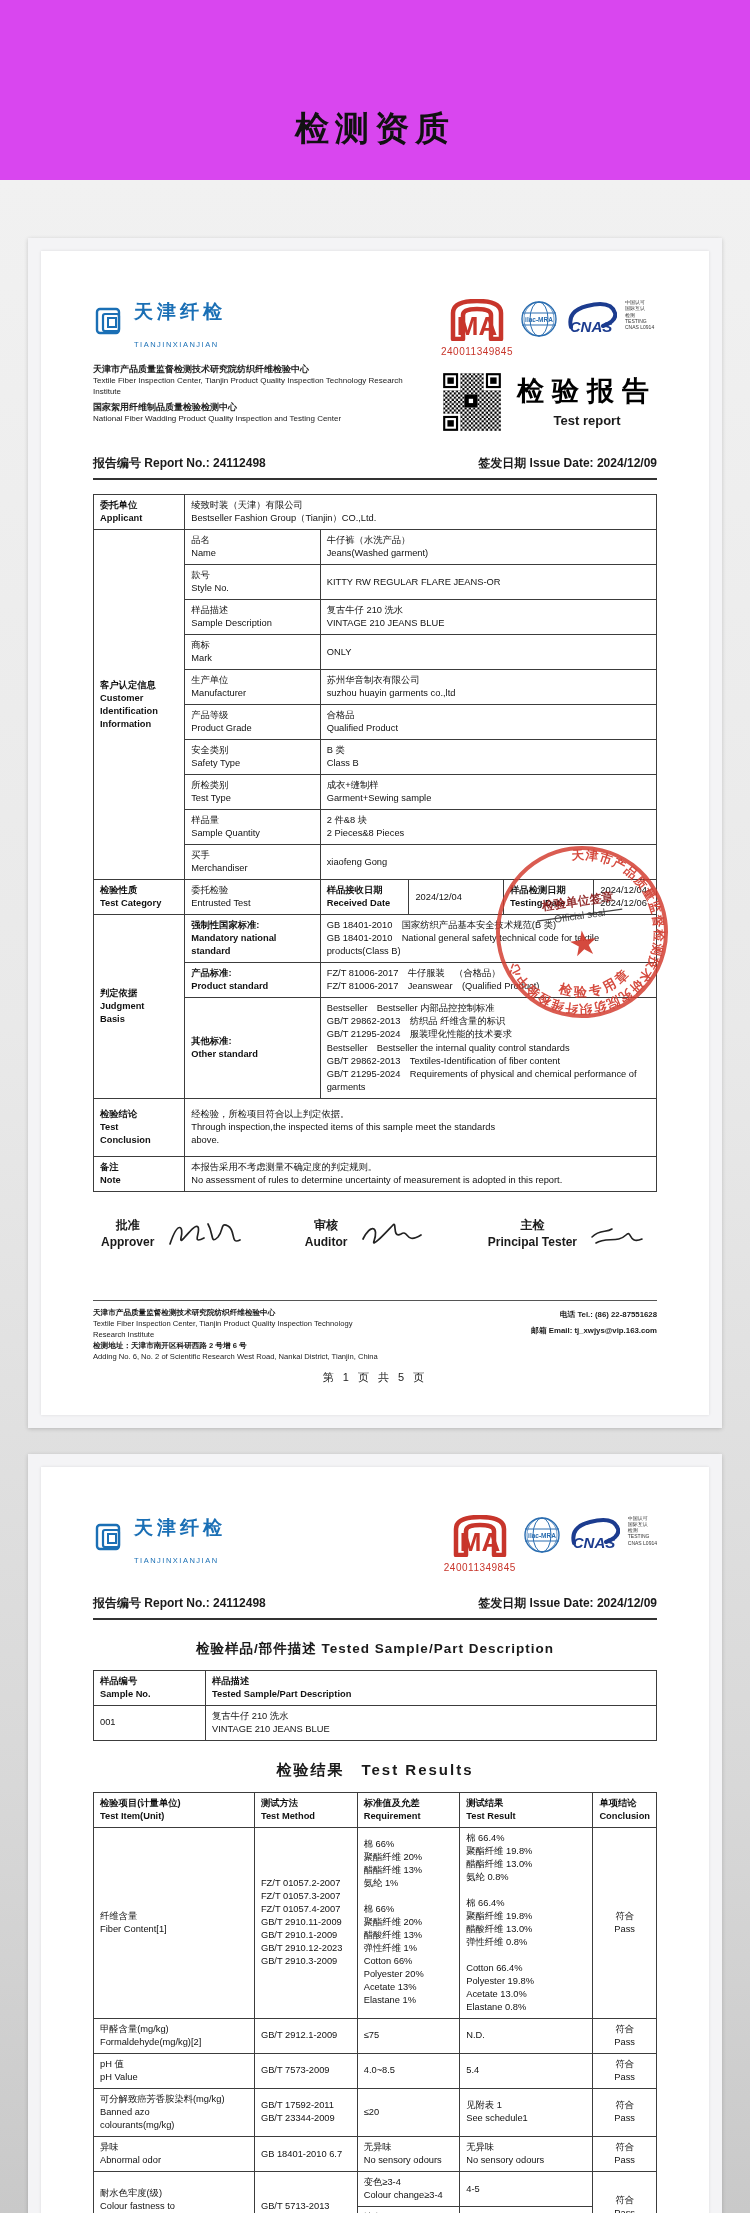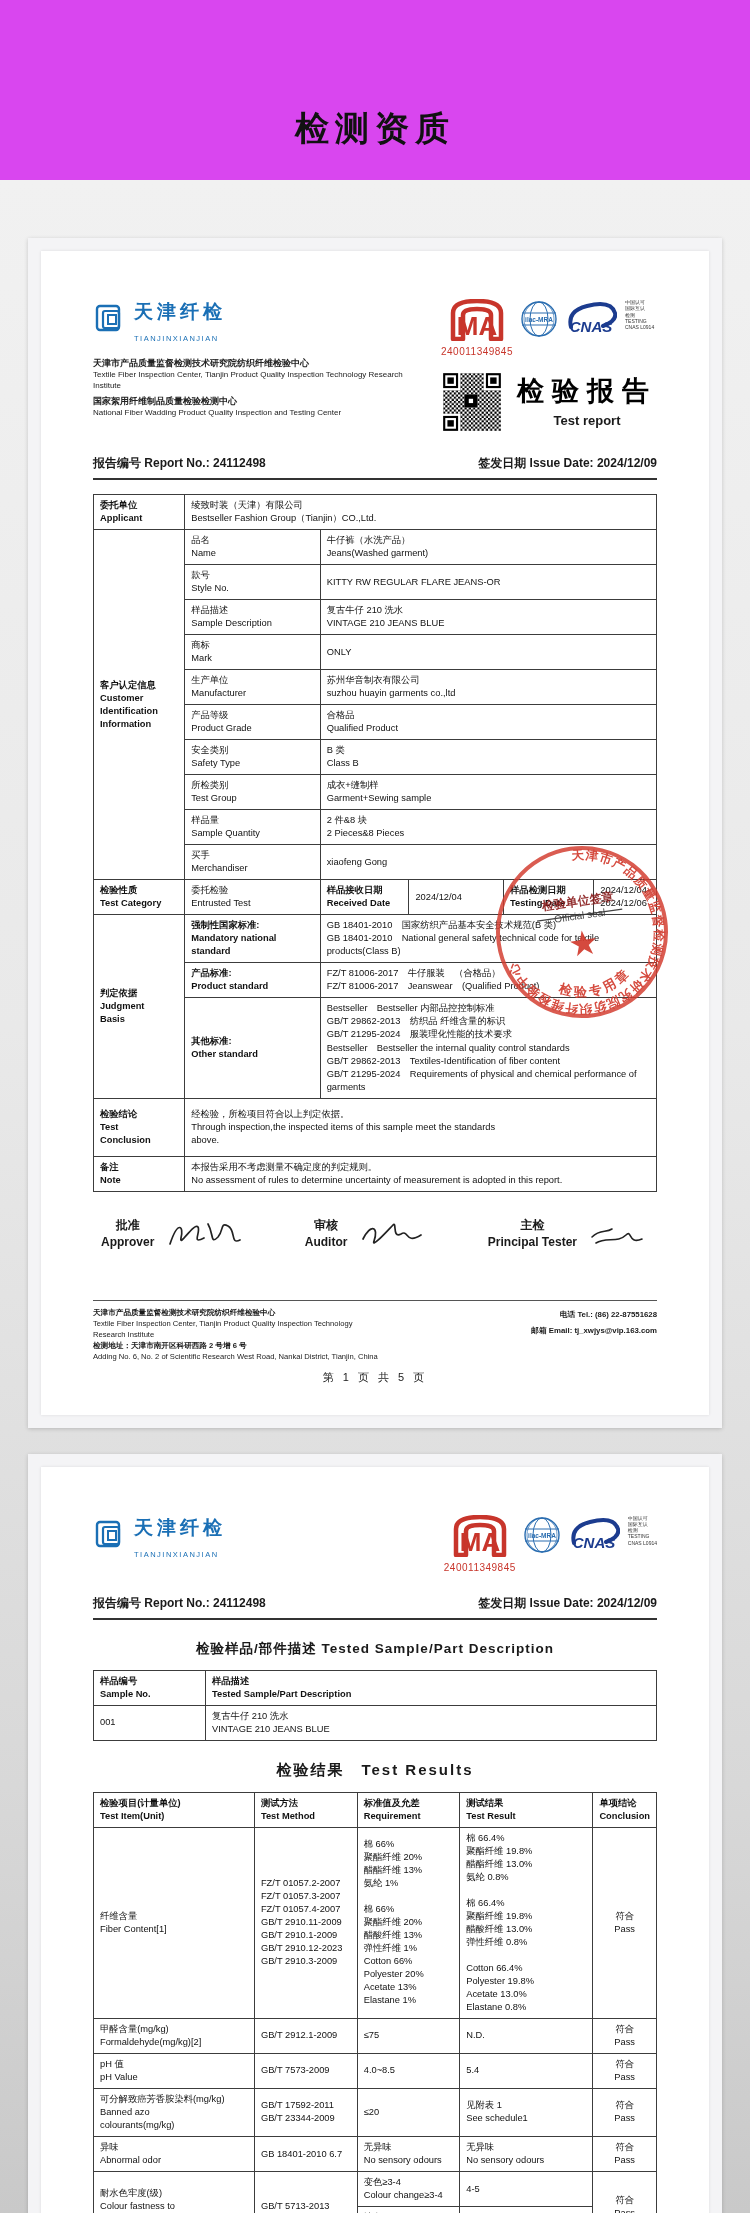"TIANJINXIANJIAN" .brand-txt .en { margin-top: 9px -> 15px }
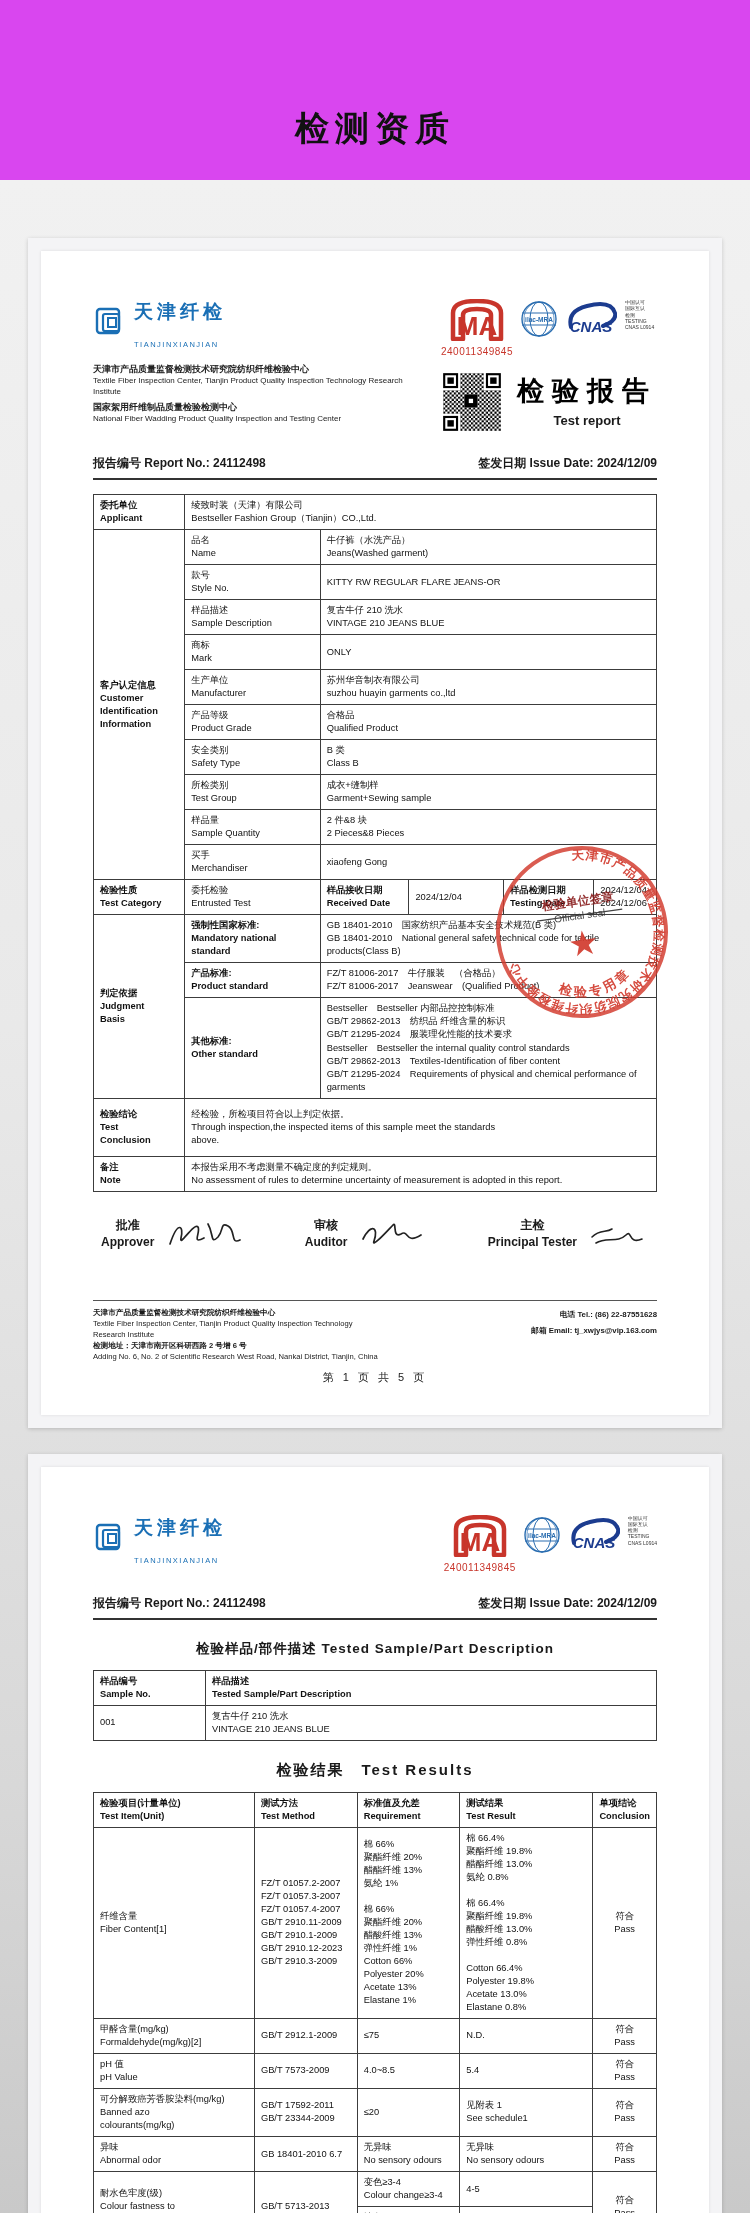"所检类别" td.ml { text: Group -> Type }
